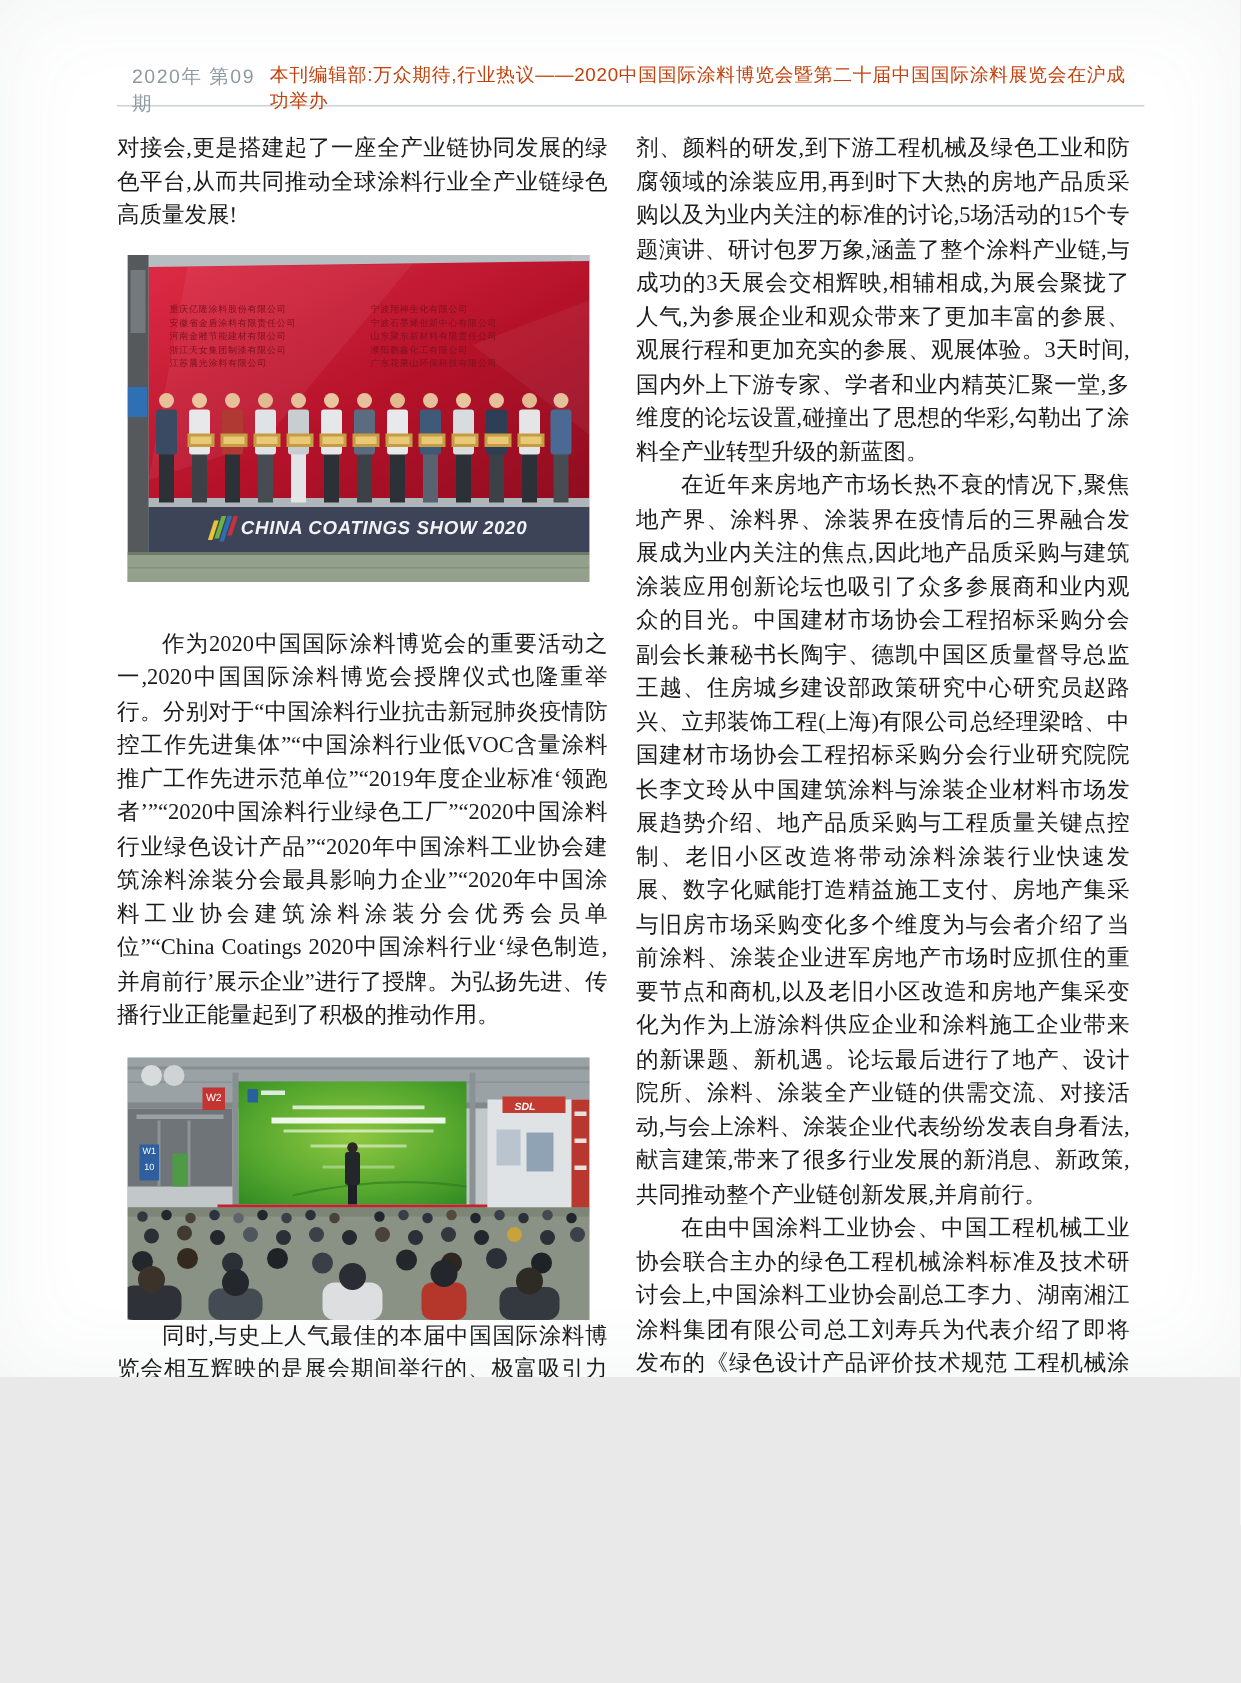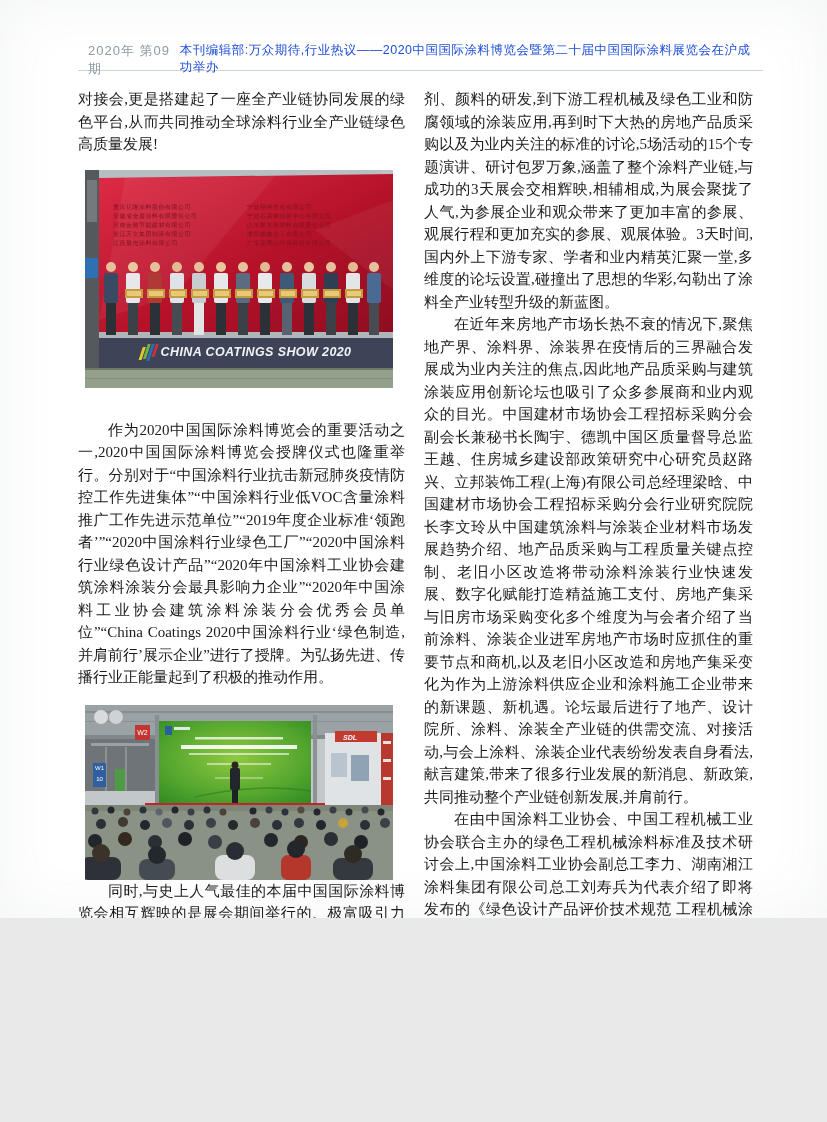"本刊编辑部:万众期待,行业热议——2020中国国际涂料博览会暨第二十届中国国际涂" .header-title { color: #1d4ed8 -> #c2410c }
